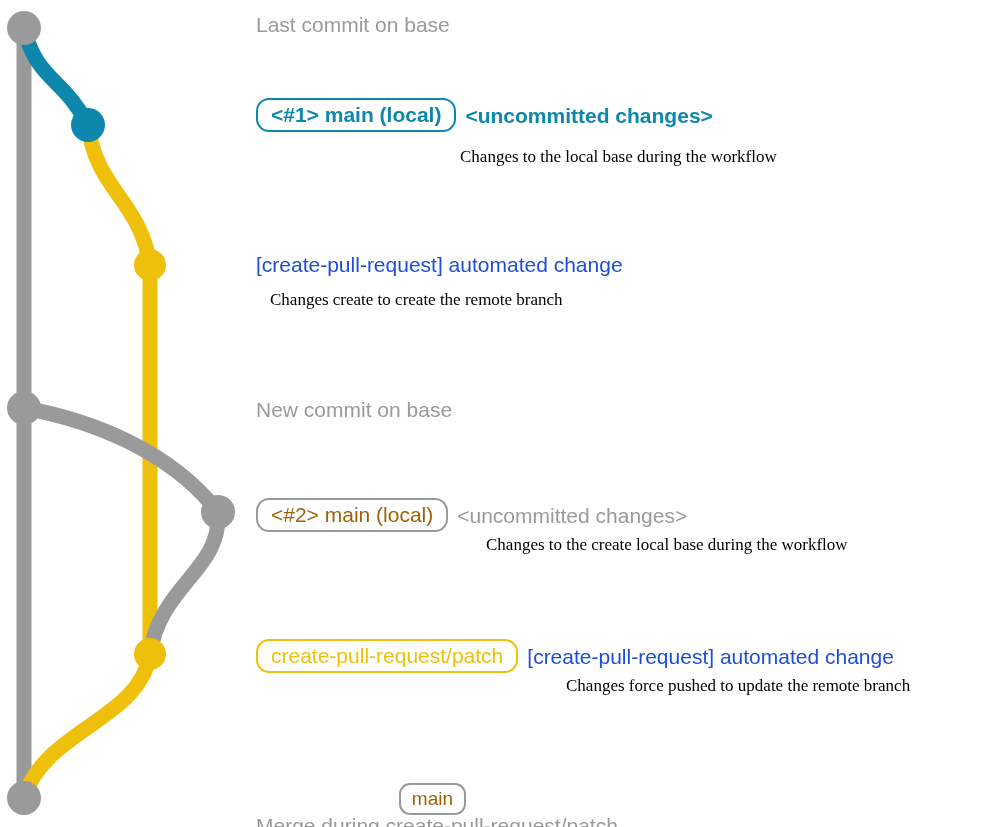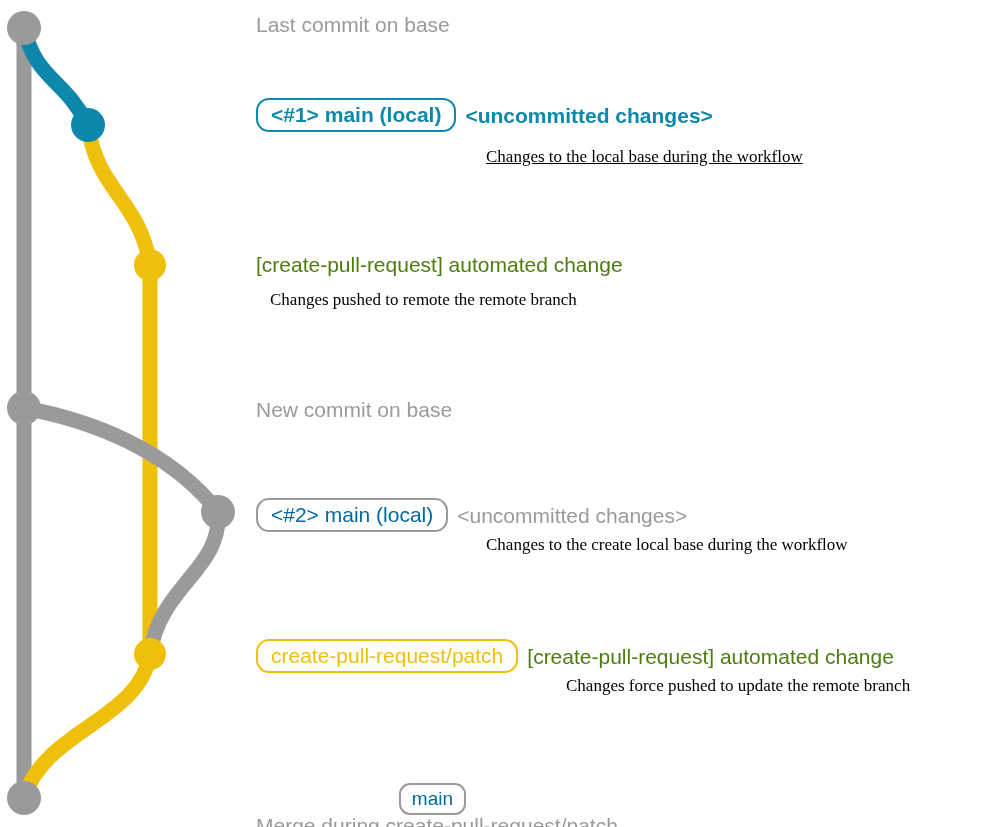"Changes to the local base" div.sub { left: 486px -> 460px; text-decoration: underline -> none }
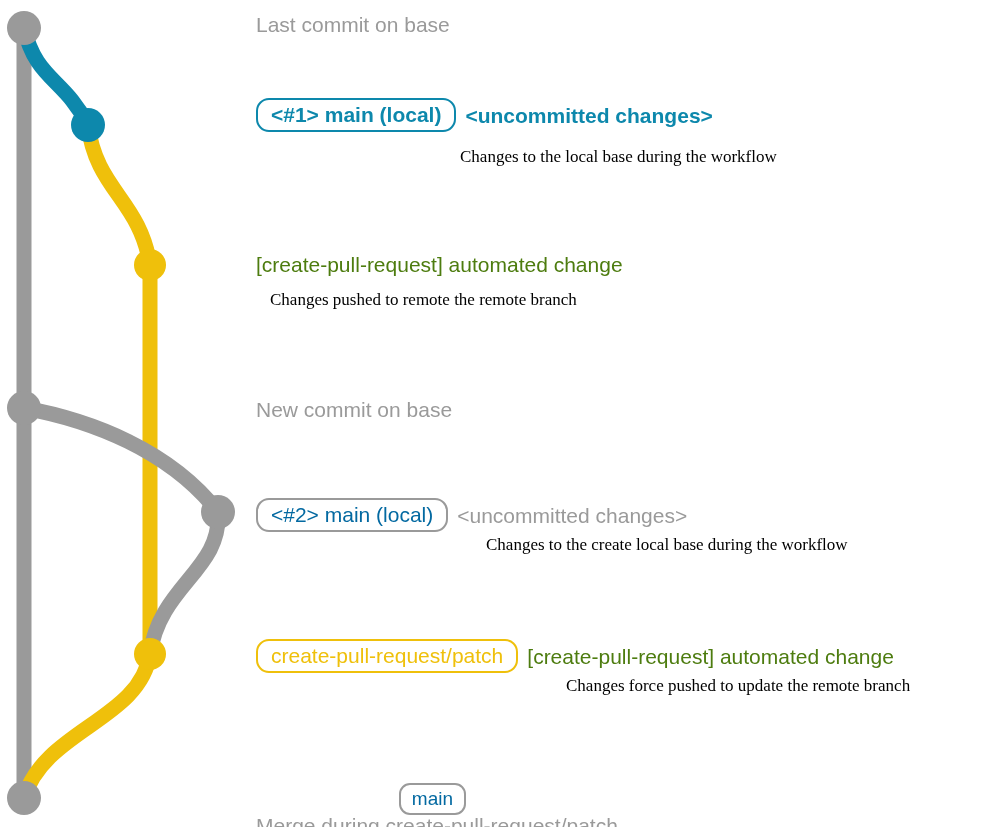"[create-pull-request] automated change" .msg.yellow { color: #4d7c0f -> #1d4ed8 }
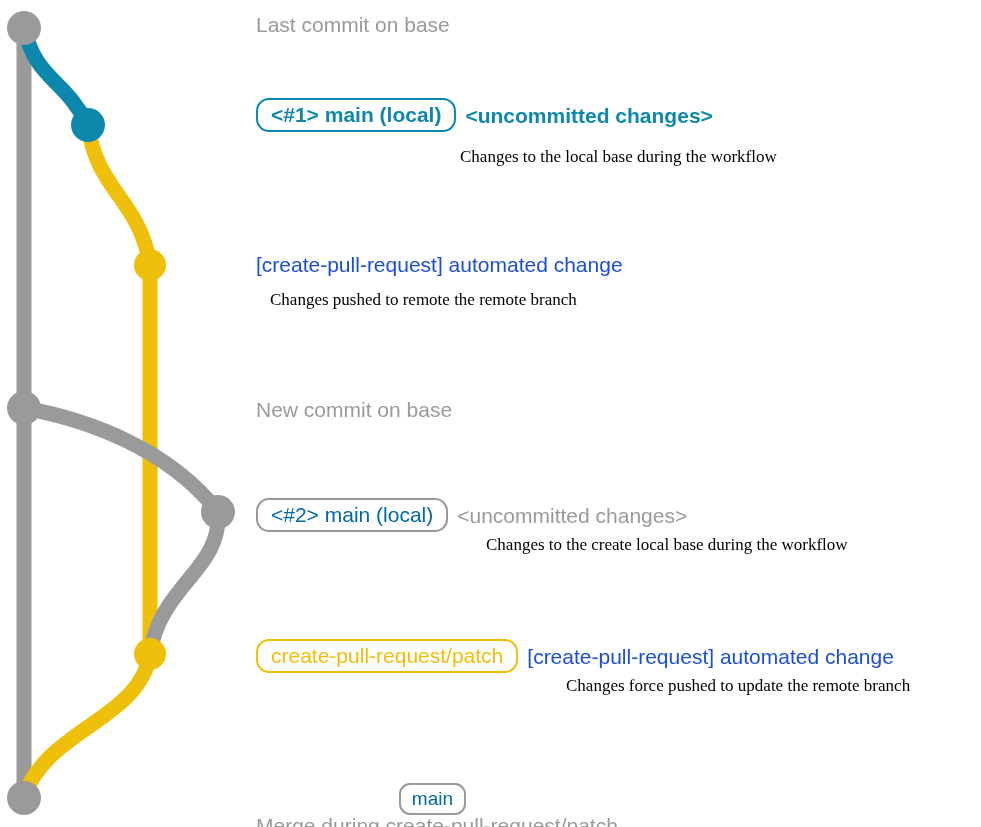"Changes pushed to remote the" div.sub { text: pushed to remote -> create to create }
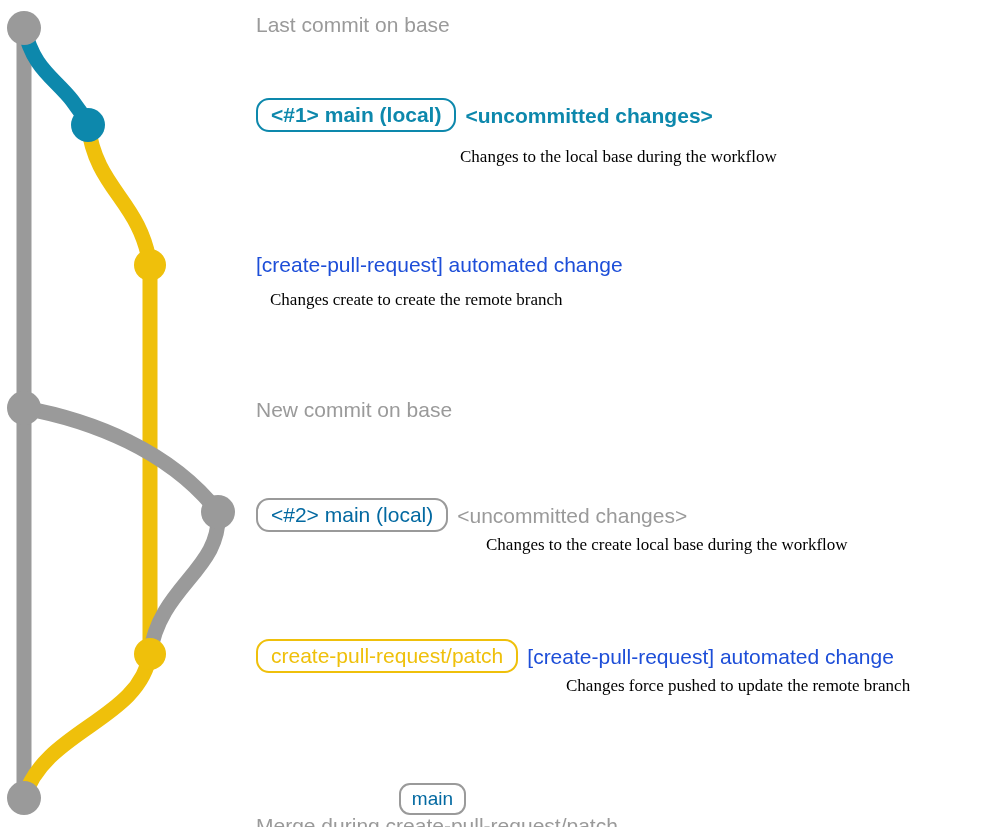"<#2> main (local)" .badge { color: #0369a1 -> #a16207 }
